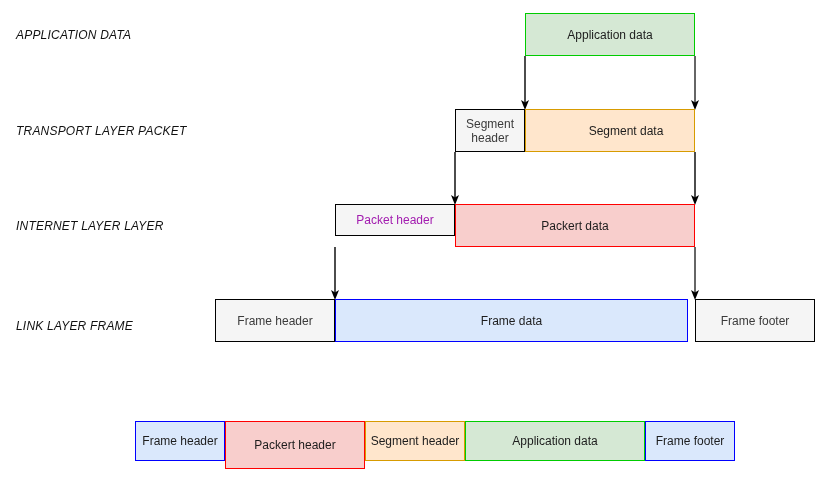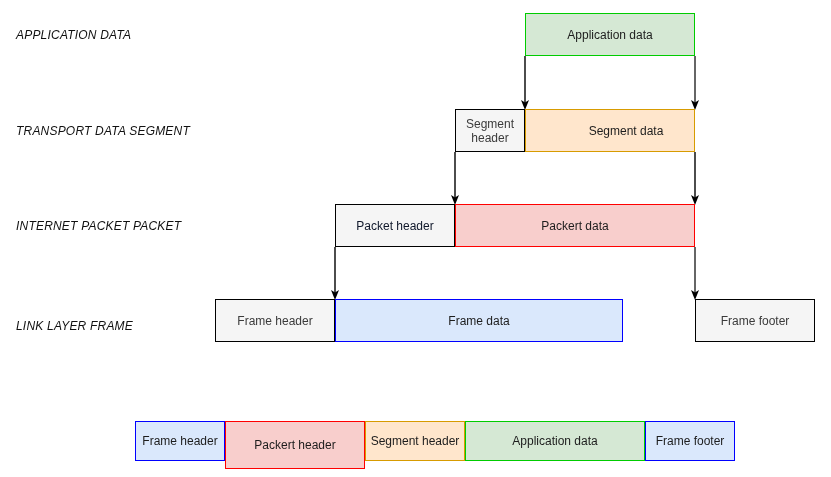"TRANSPORT DATA SEGMENT" div.row-label { text: DATA SEGMENT -> LAYER PACKET }
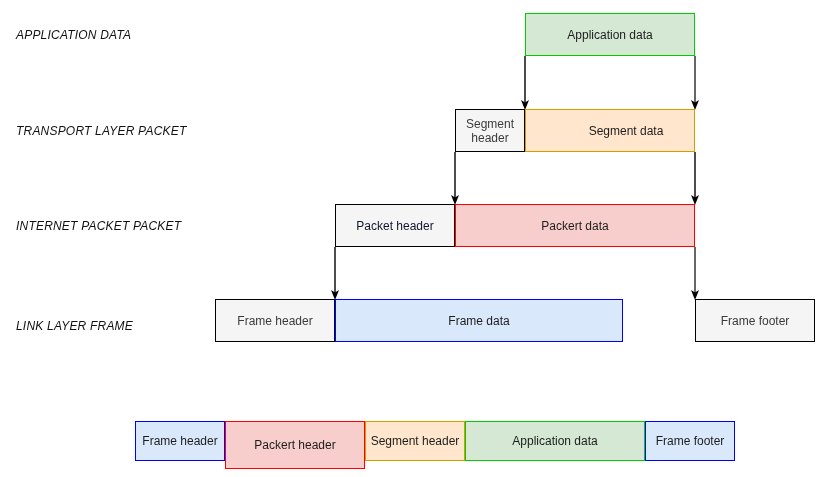"INTERNET PACKET PACKET" div.row-label { text: PACKET PACKET -> LAYER LAYER }
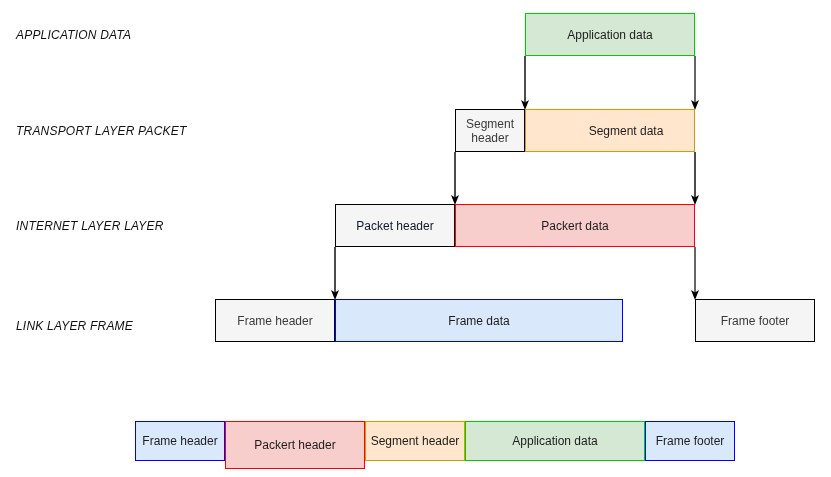"Packet header" div.pdu-box { color: #0f172a -> #a21caf; height: 43px -> 32px }
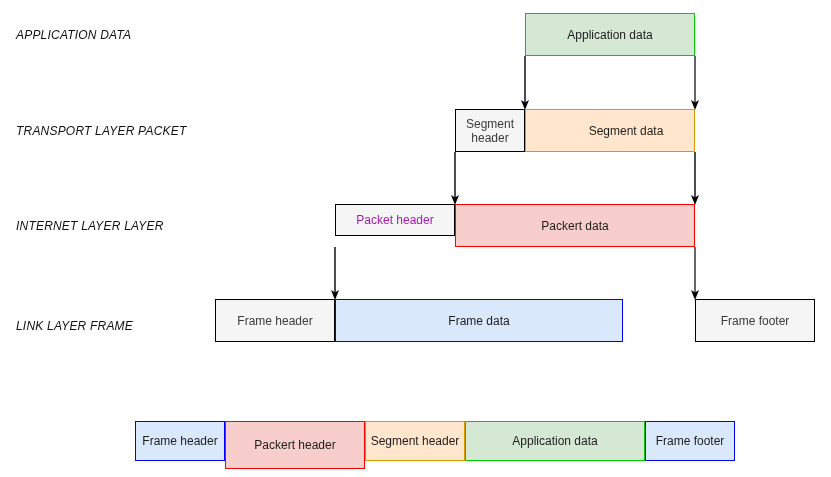"Frame data" div.pdu-box { width: 288px -> 353px }
